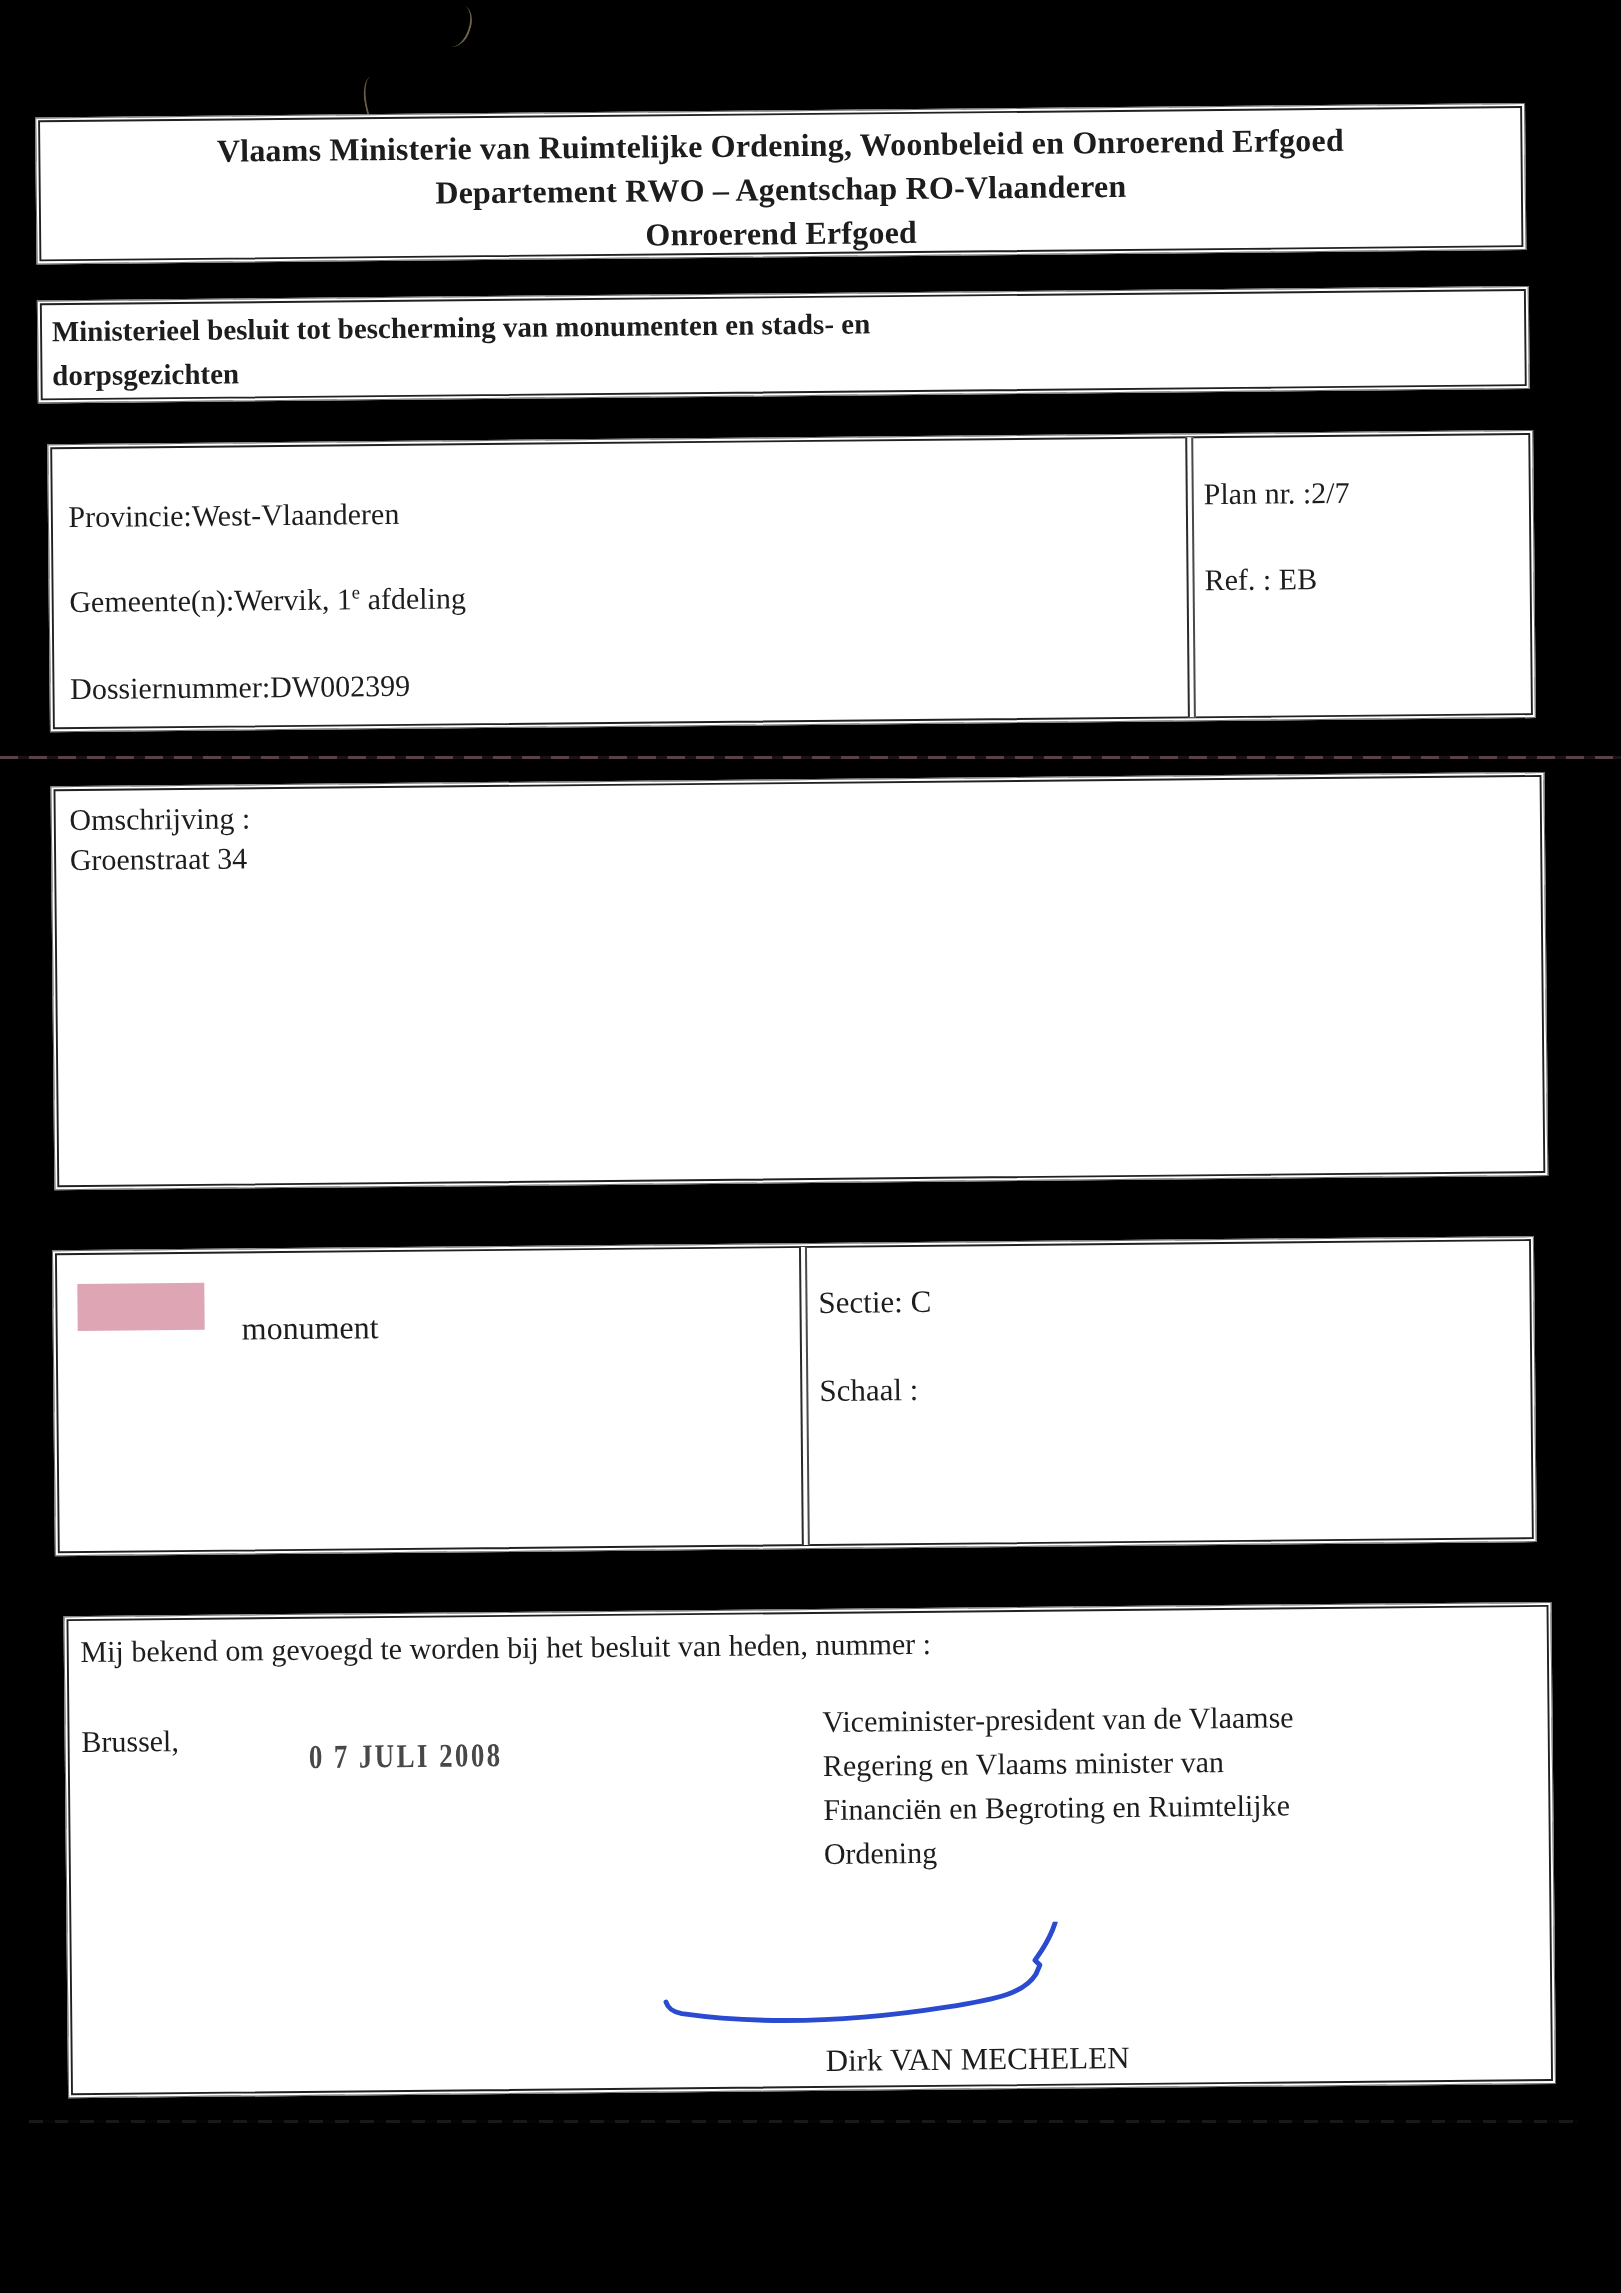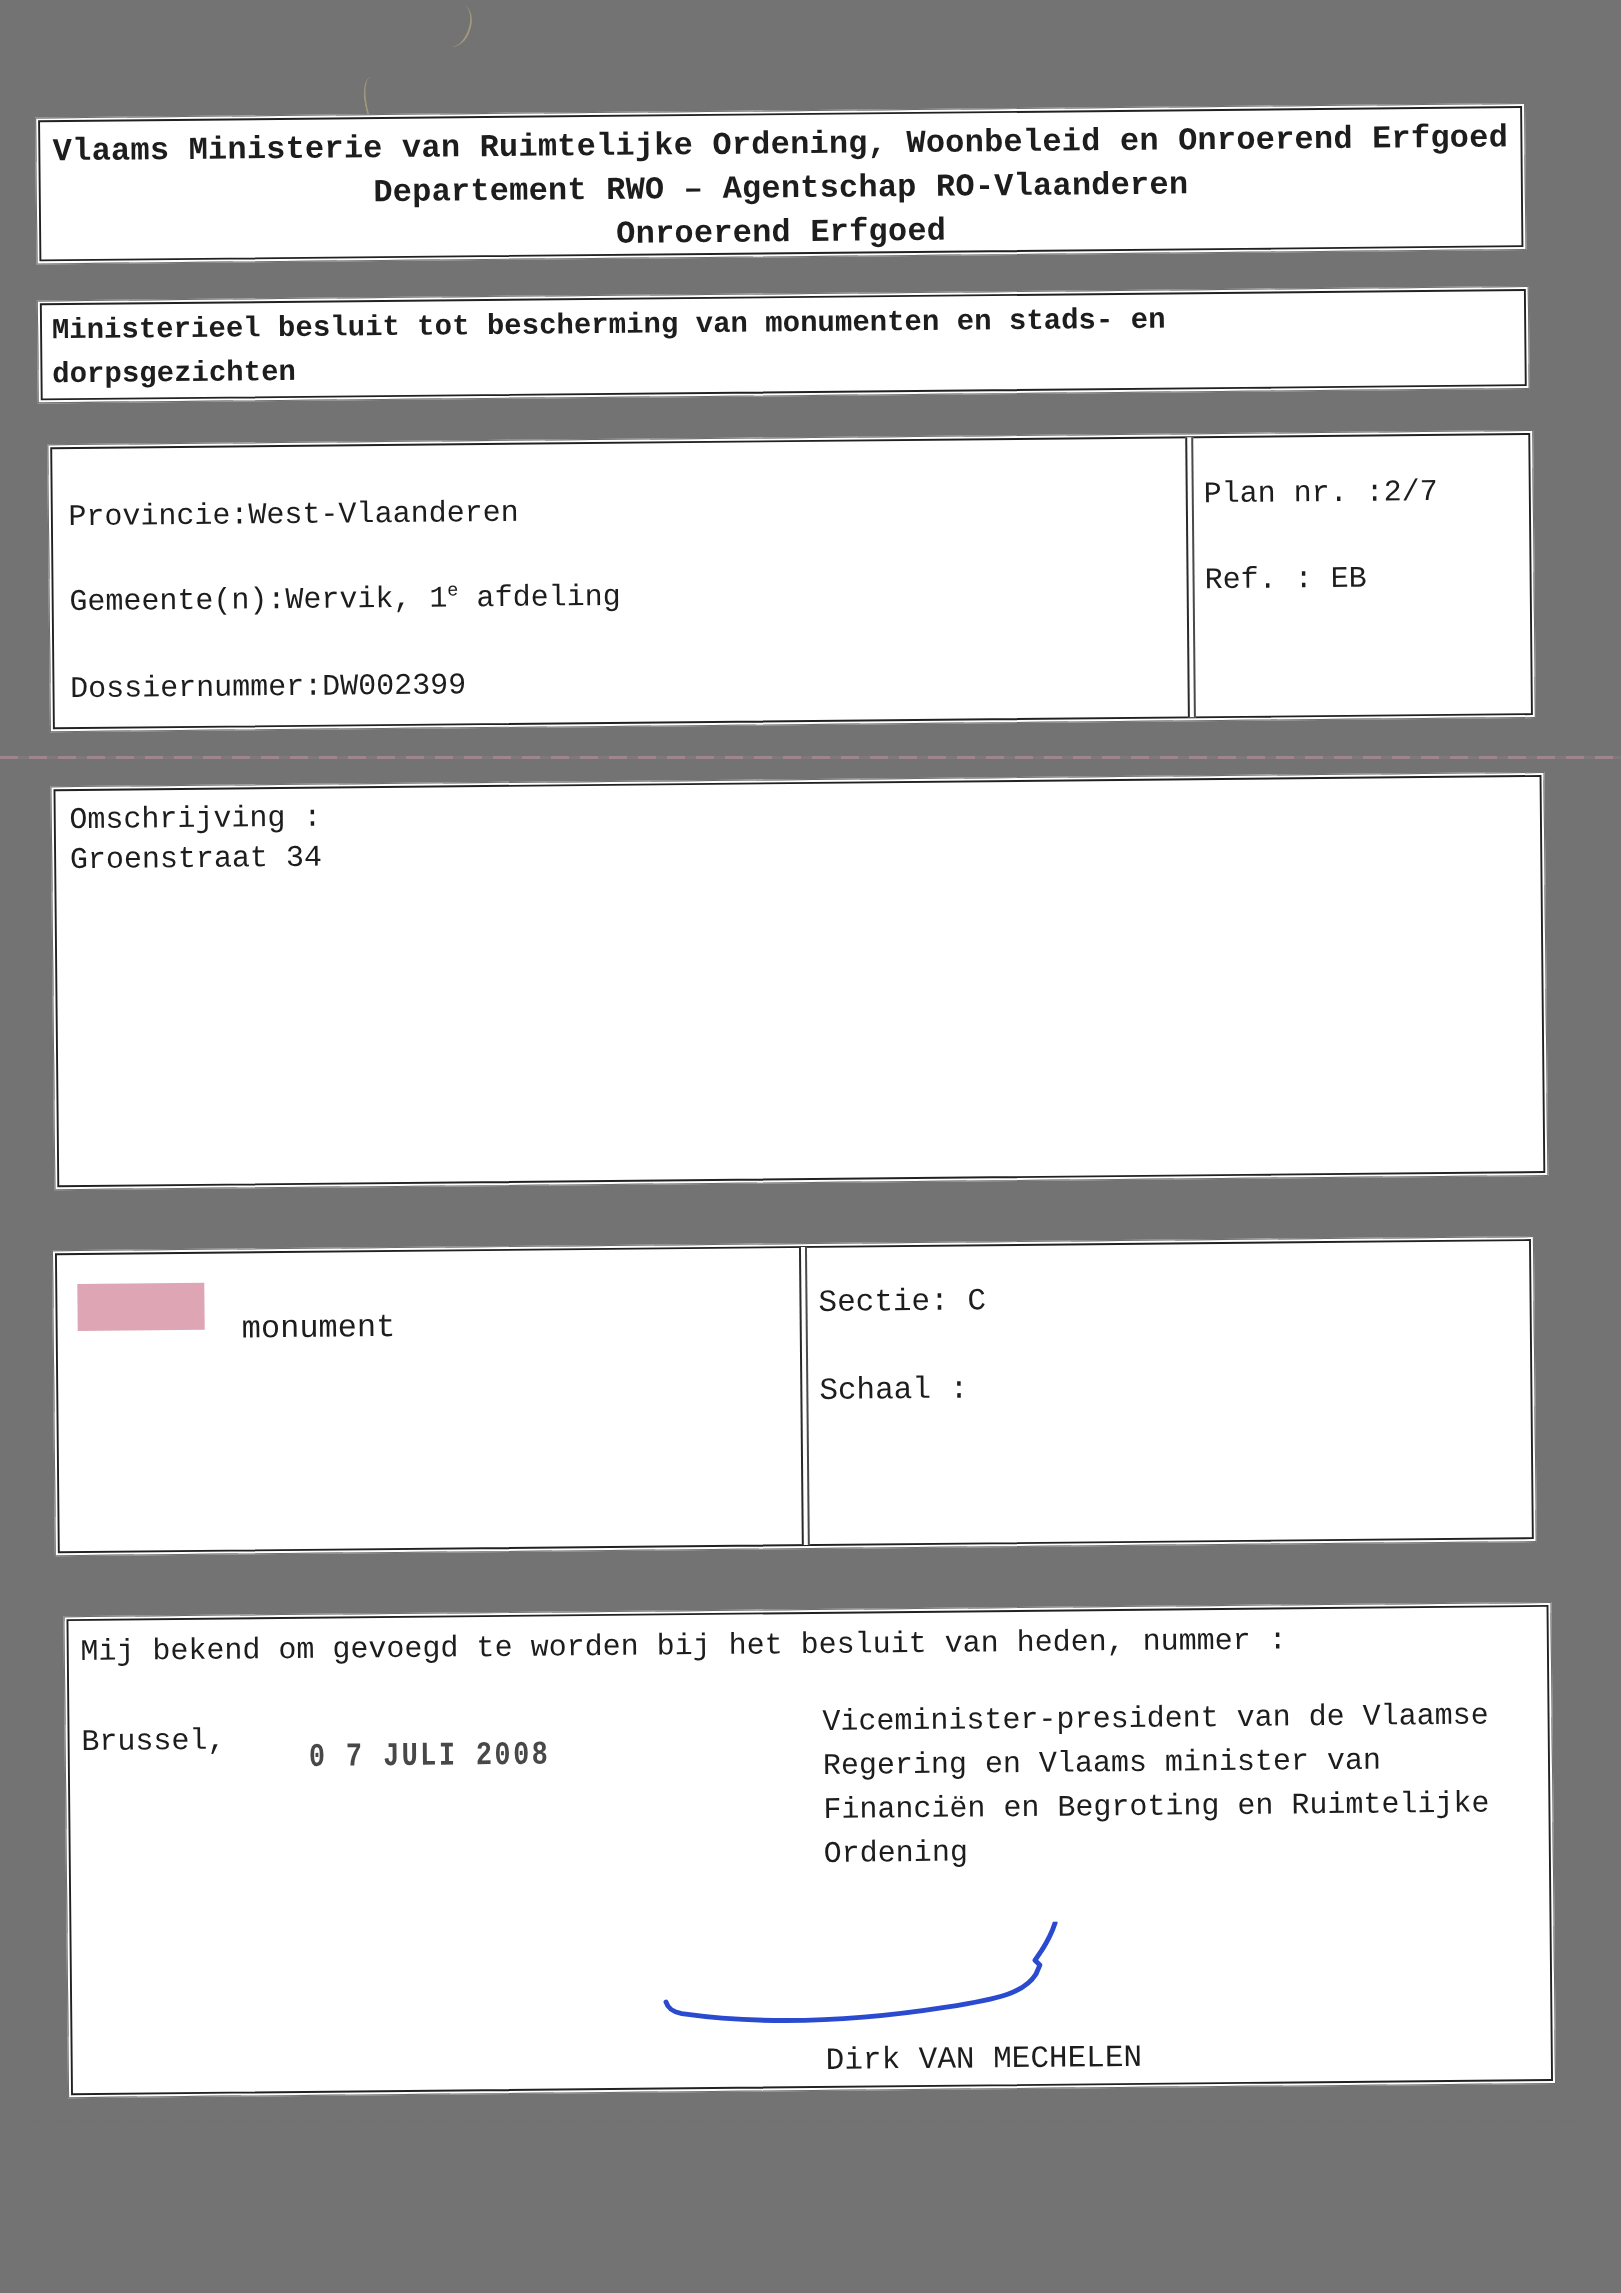"Vlaams Ministerie van Ruimtelijke" .sheet { background: #737373 -> #000000; font-family: Liberation Mono, monospace -> Liberation Serif, serif }
